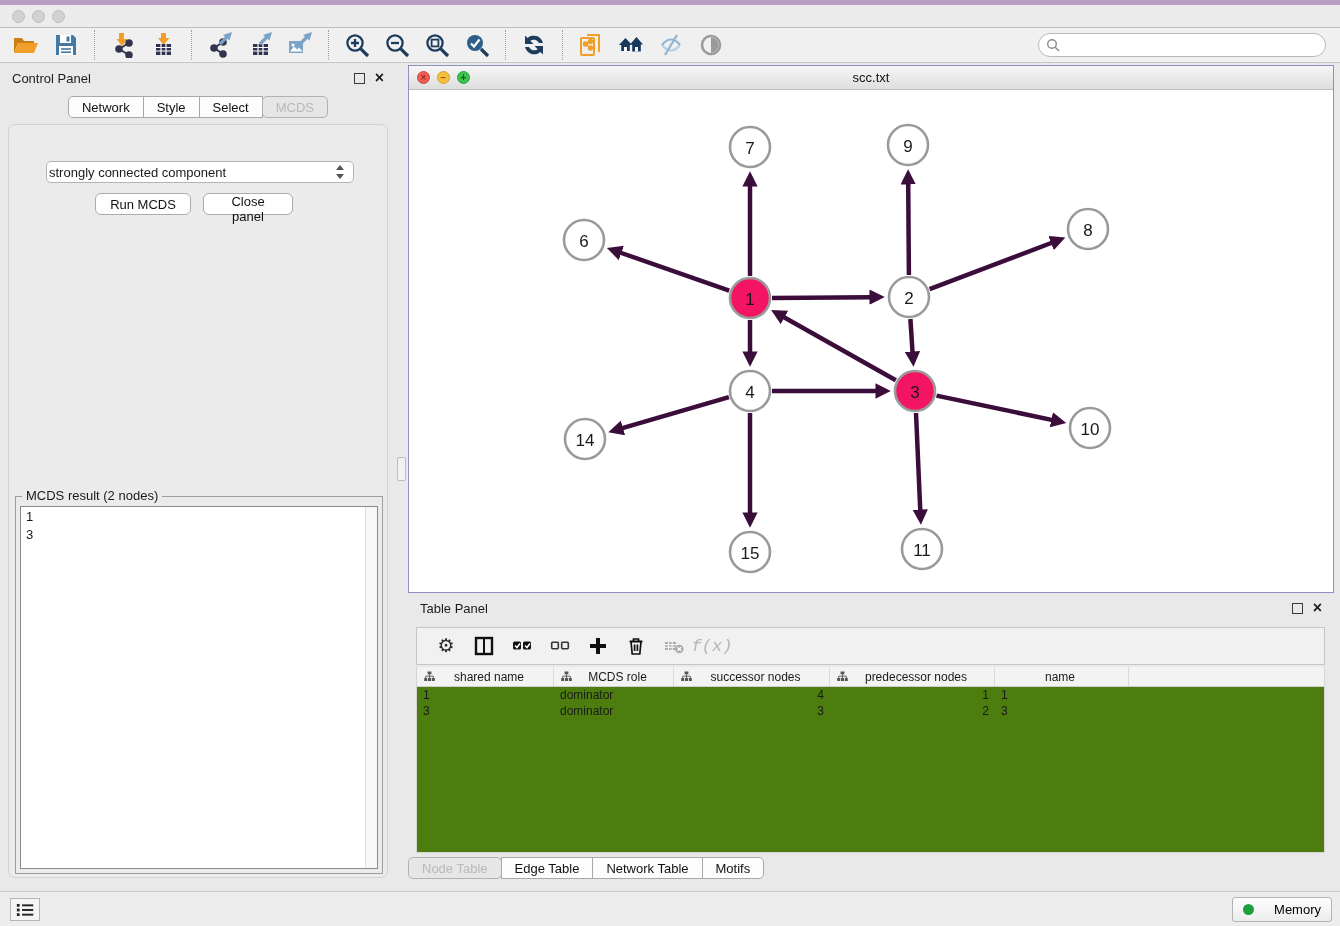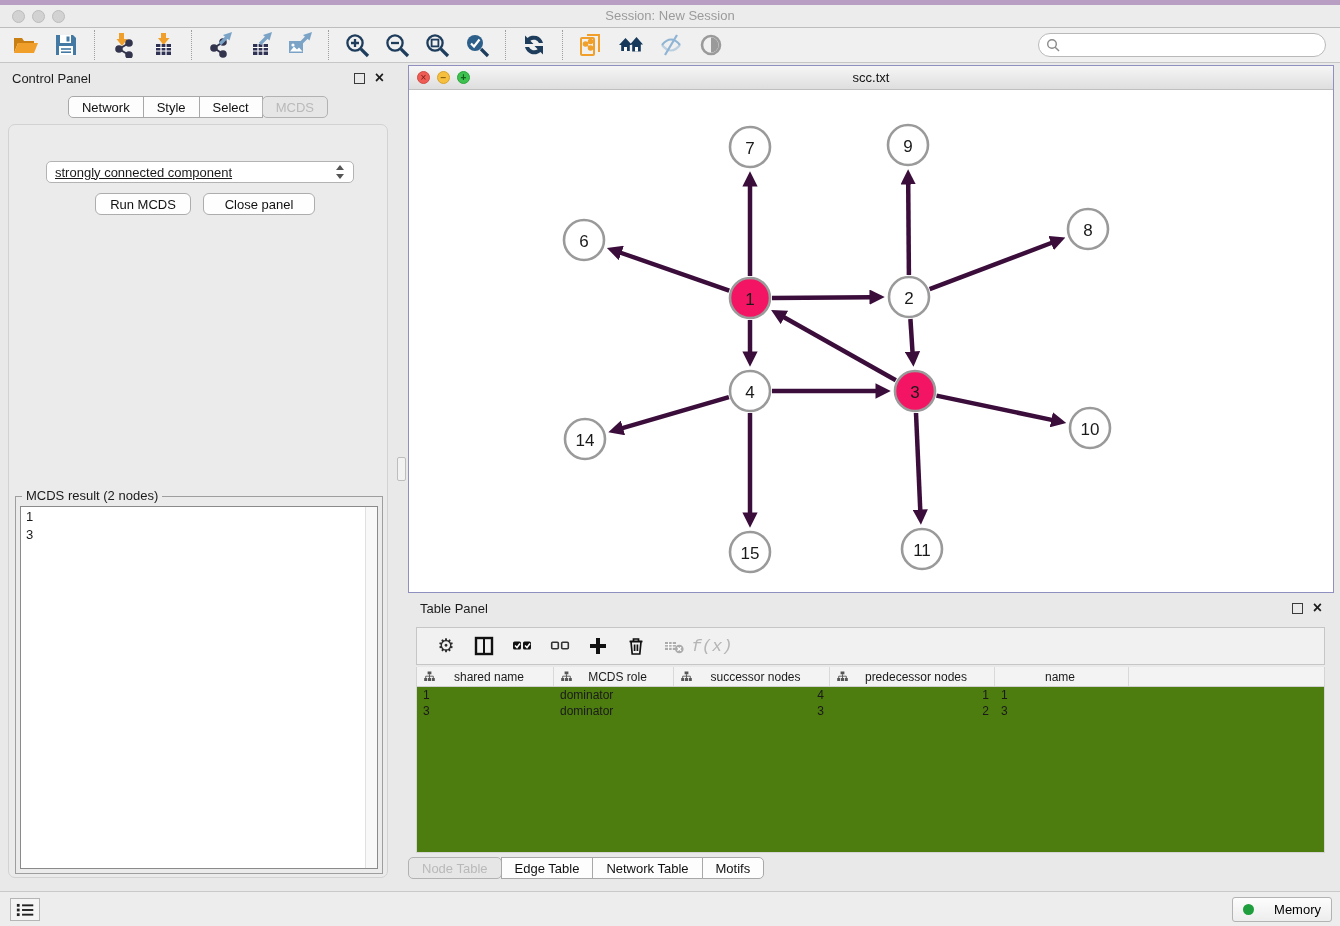"Session: New Session" div.win-title { html: <div>Session: New Session</div> -> none }
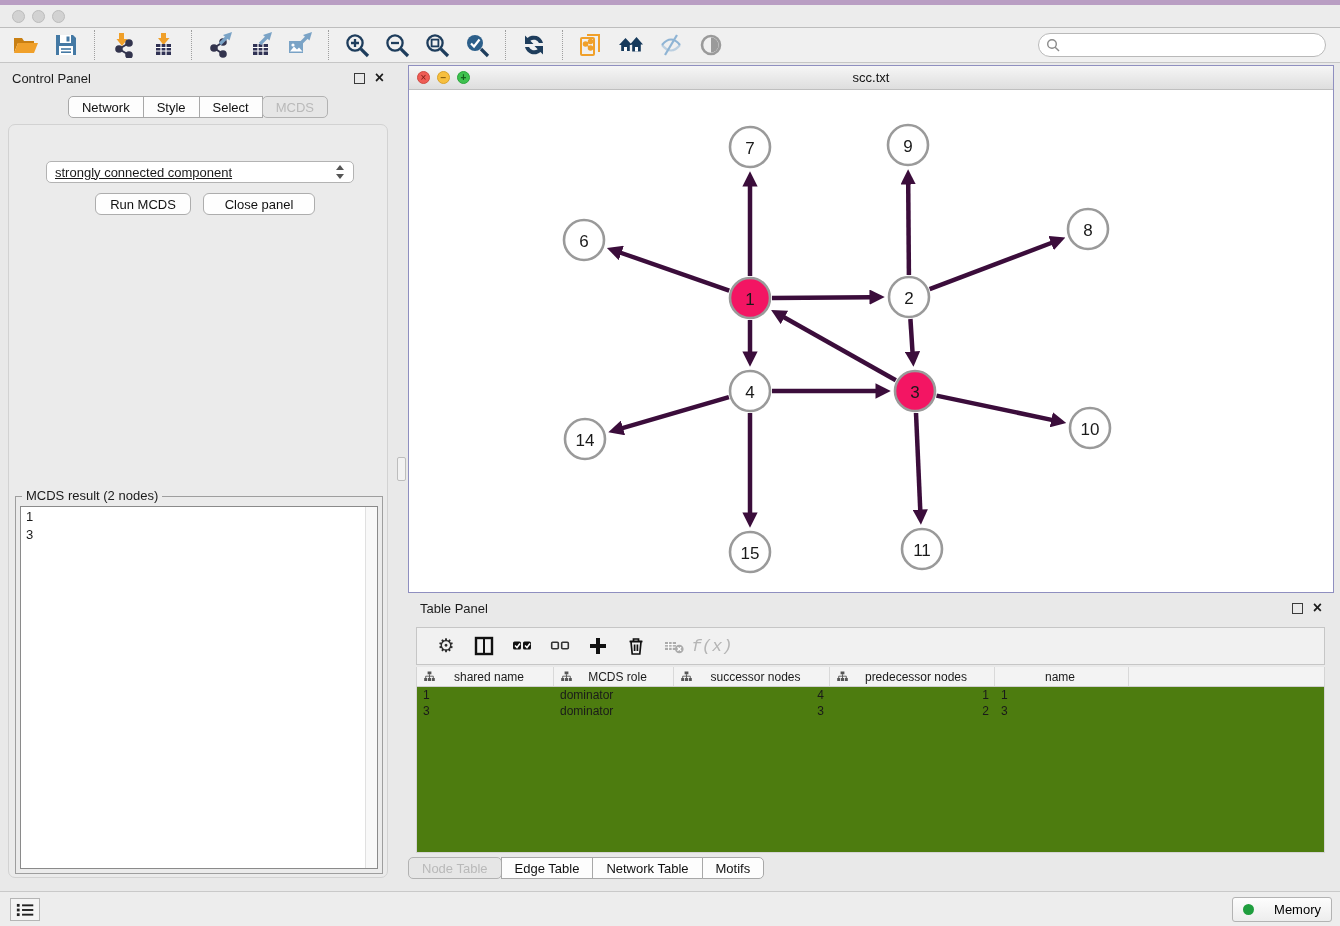"strongly connected component" .combo { padding: 0 8px 0 8px -> 0 8px 0 2px; text-decoration: underline -> none }
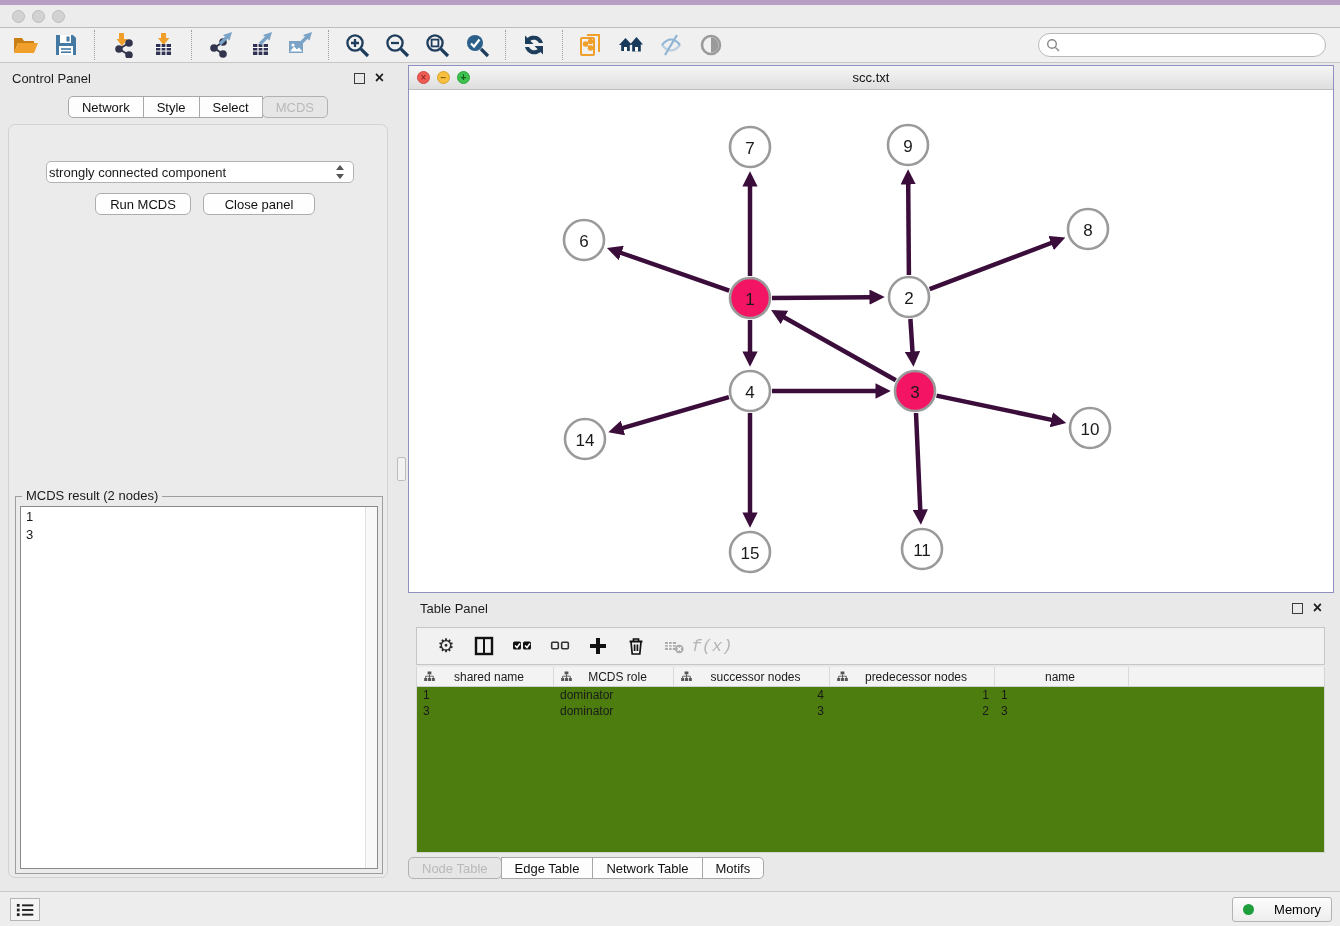"Close panel" .btn-closepanel { width: 112px -> 90px }
